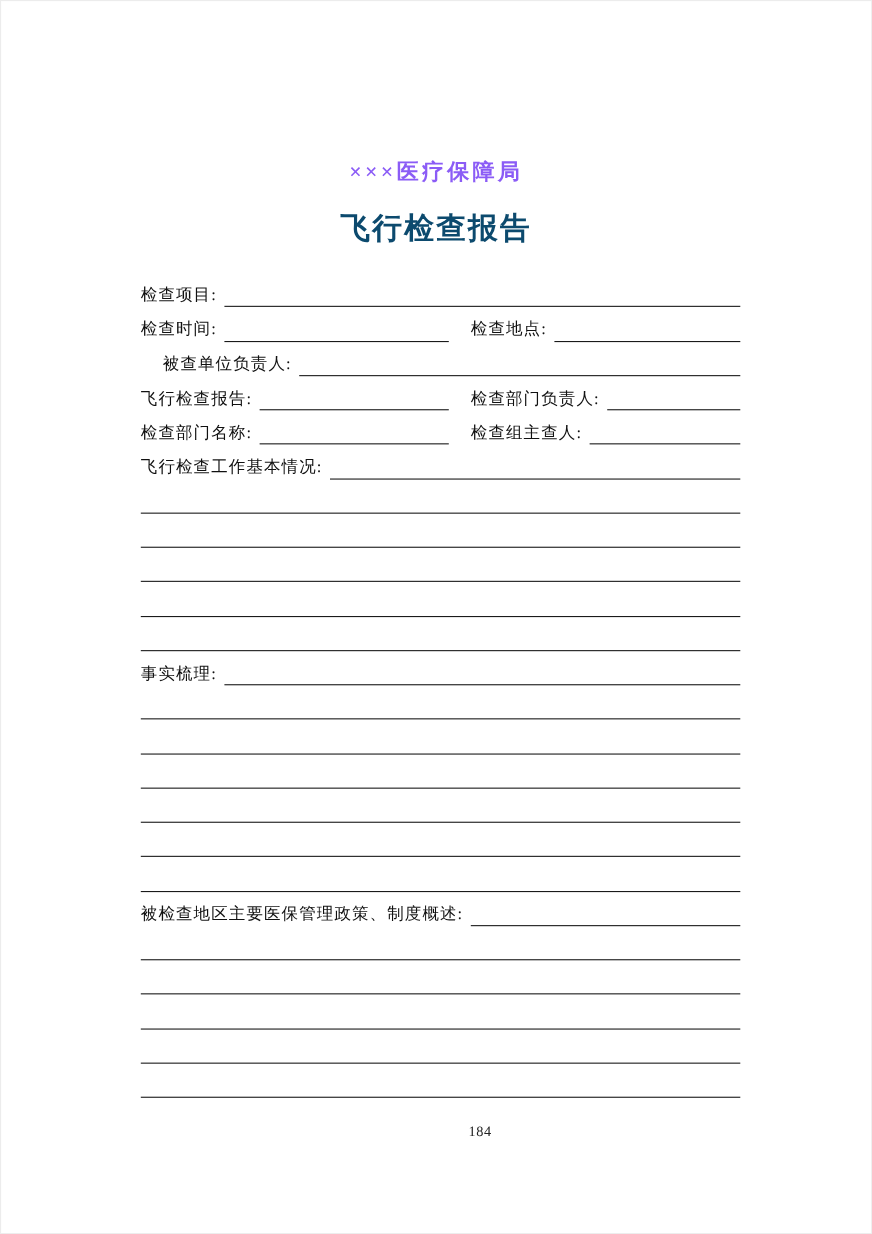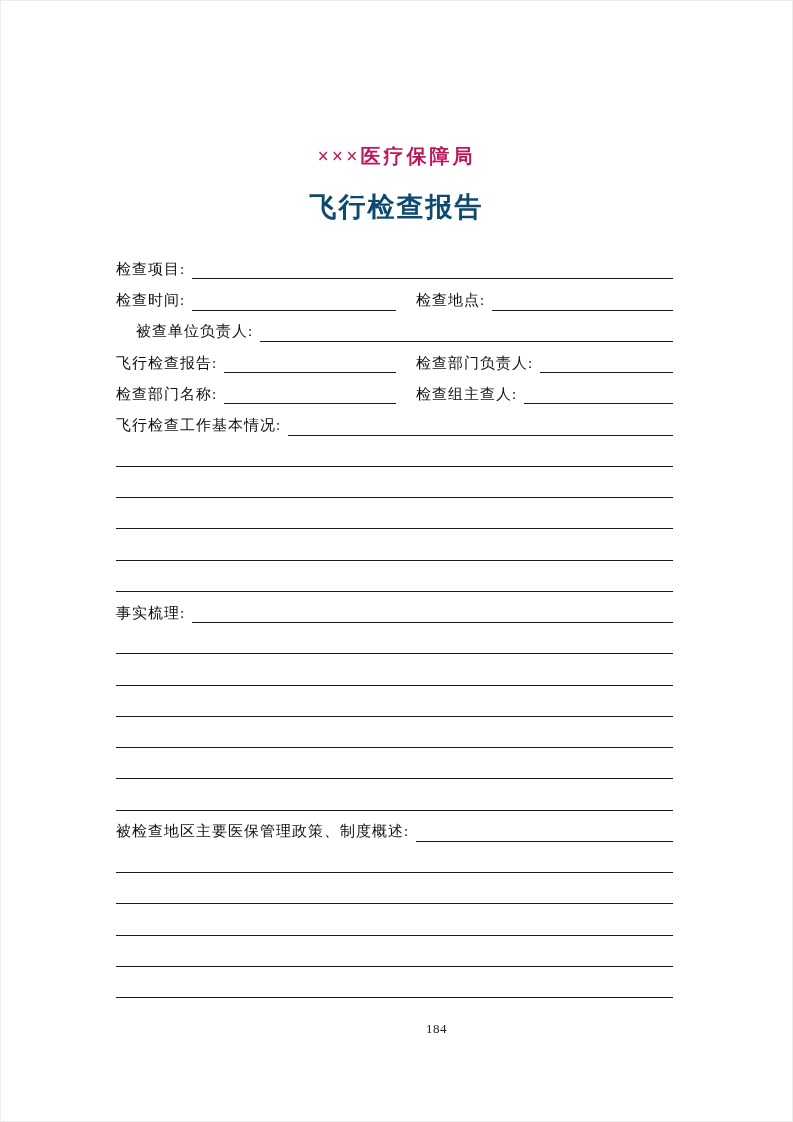"×××医疗保障局" .org-title { color: #be185d -> #8b5cf6 }
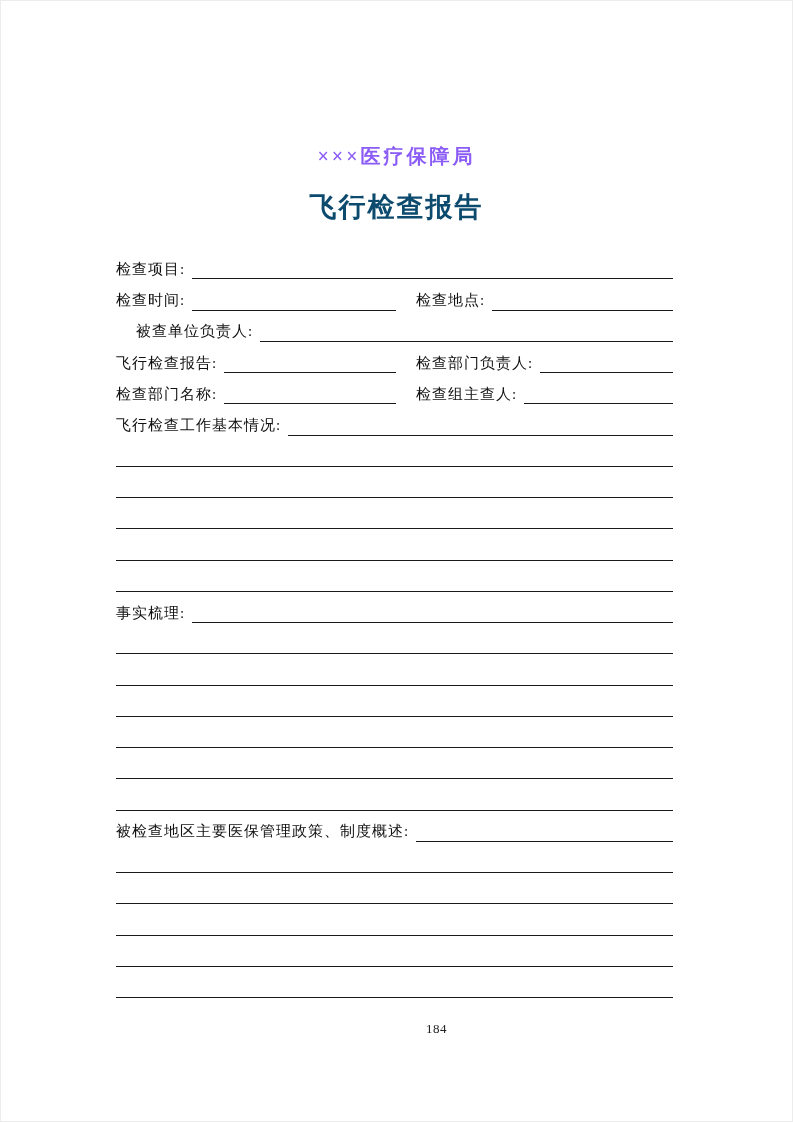"检查项目:" .row { margin-left: none -> 12px }
